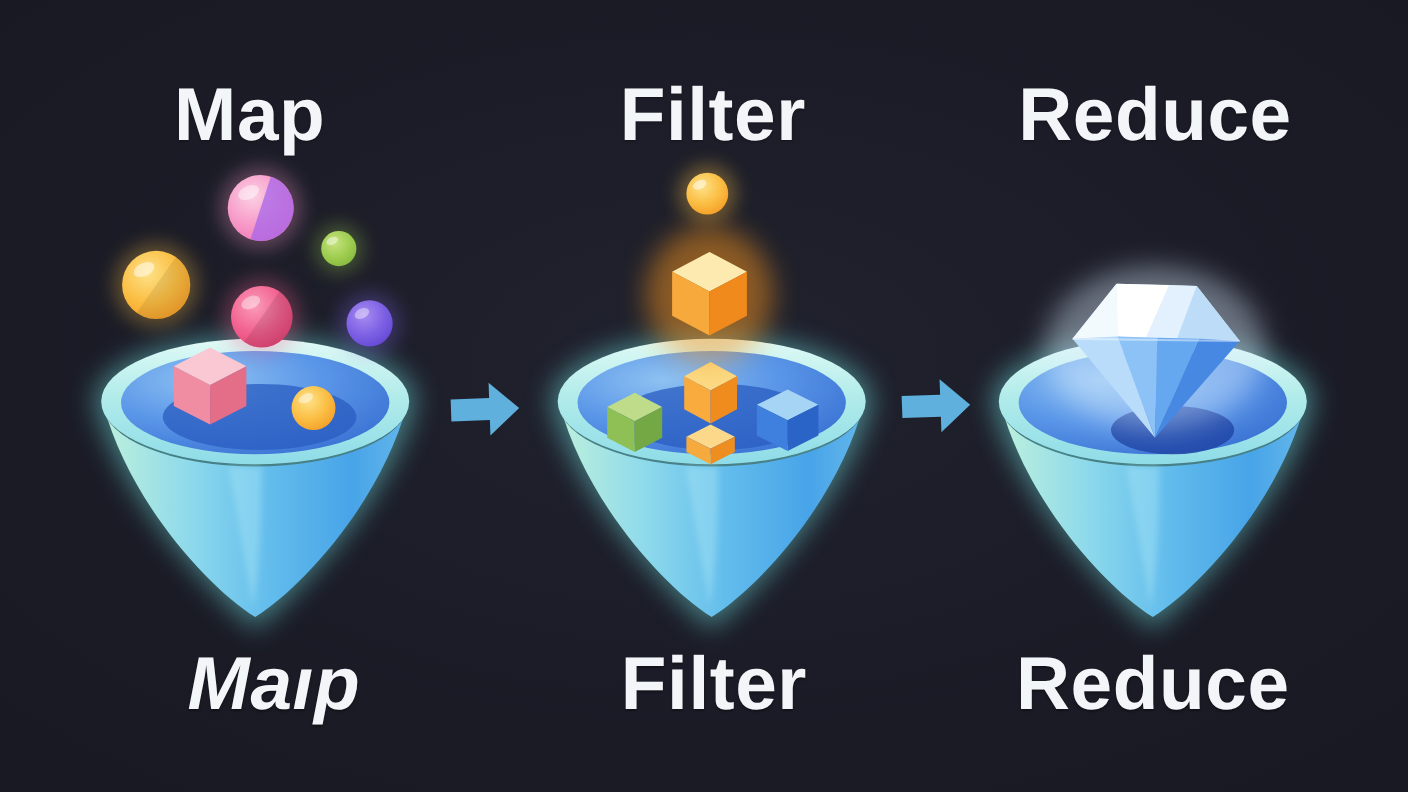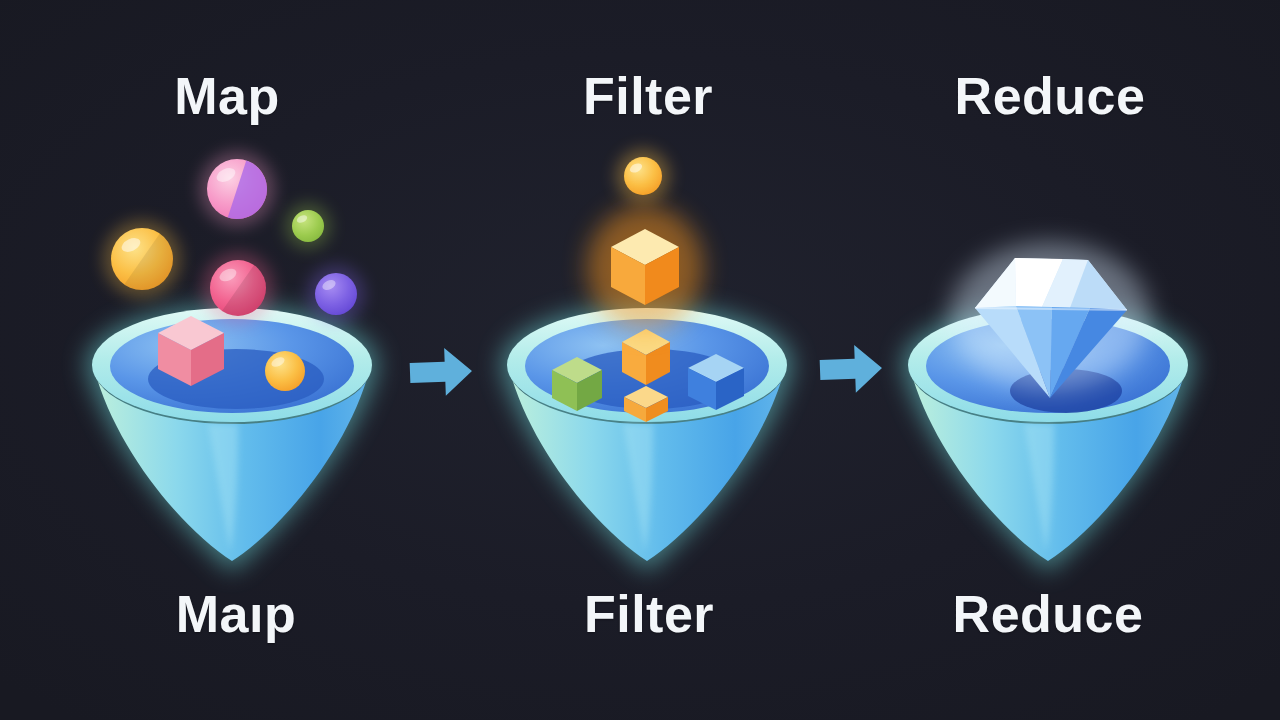"Map" .lbl { font-size: 52px -> 68px }
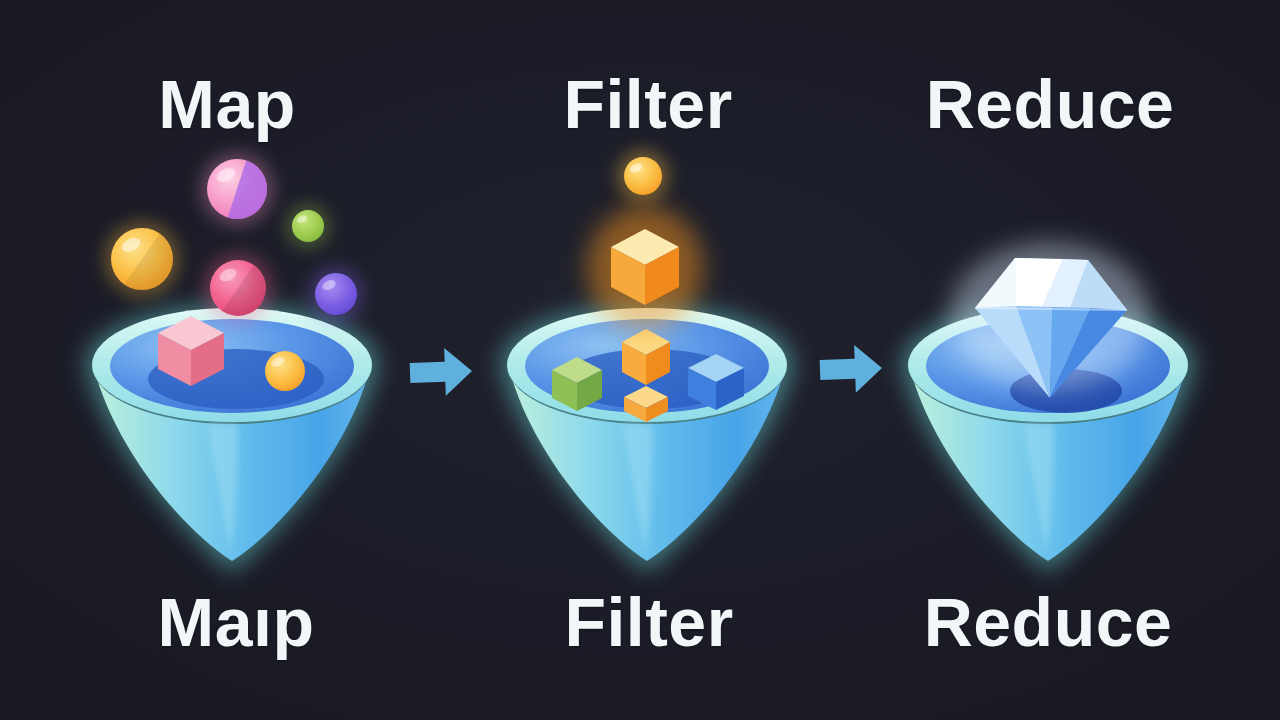"Maıp" div.lbl { font-style: none -> italic; left: 236px -> 249px }
